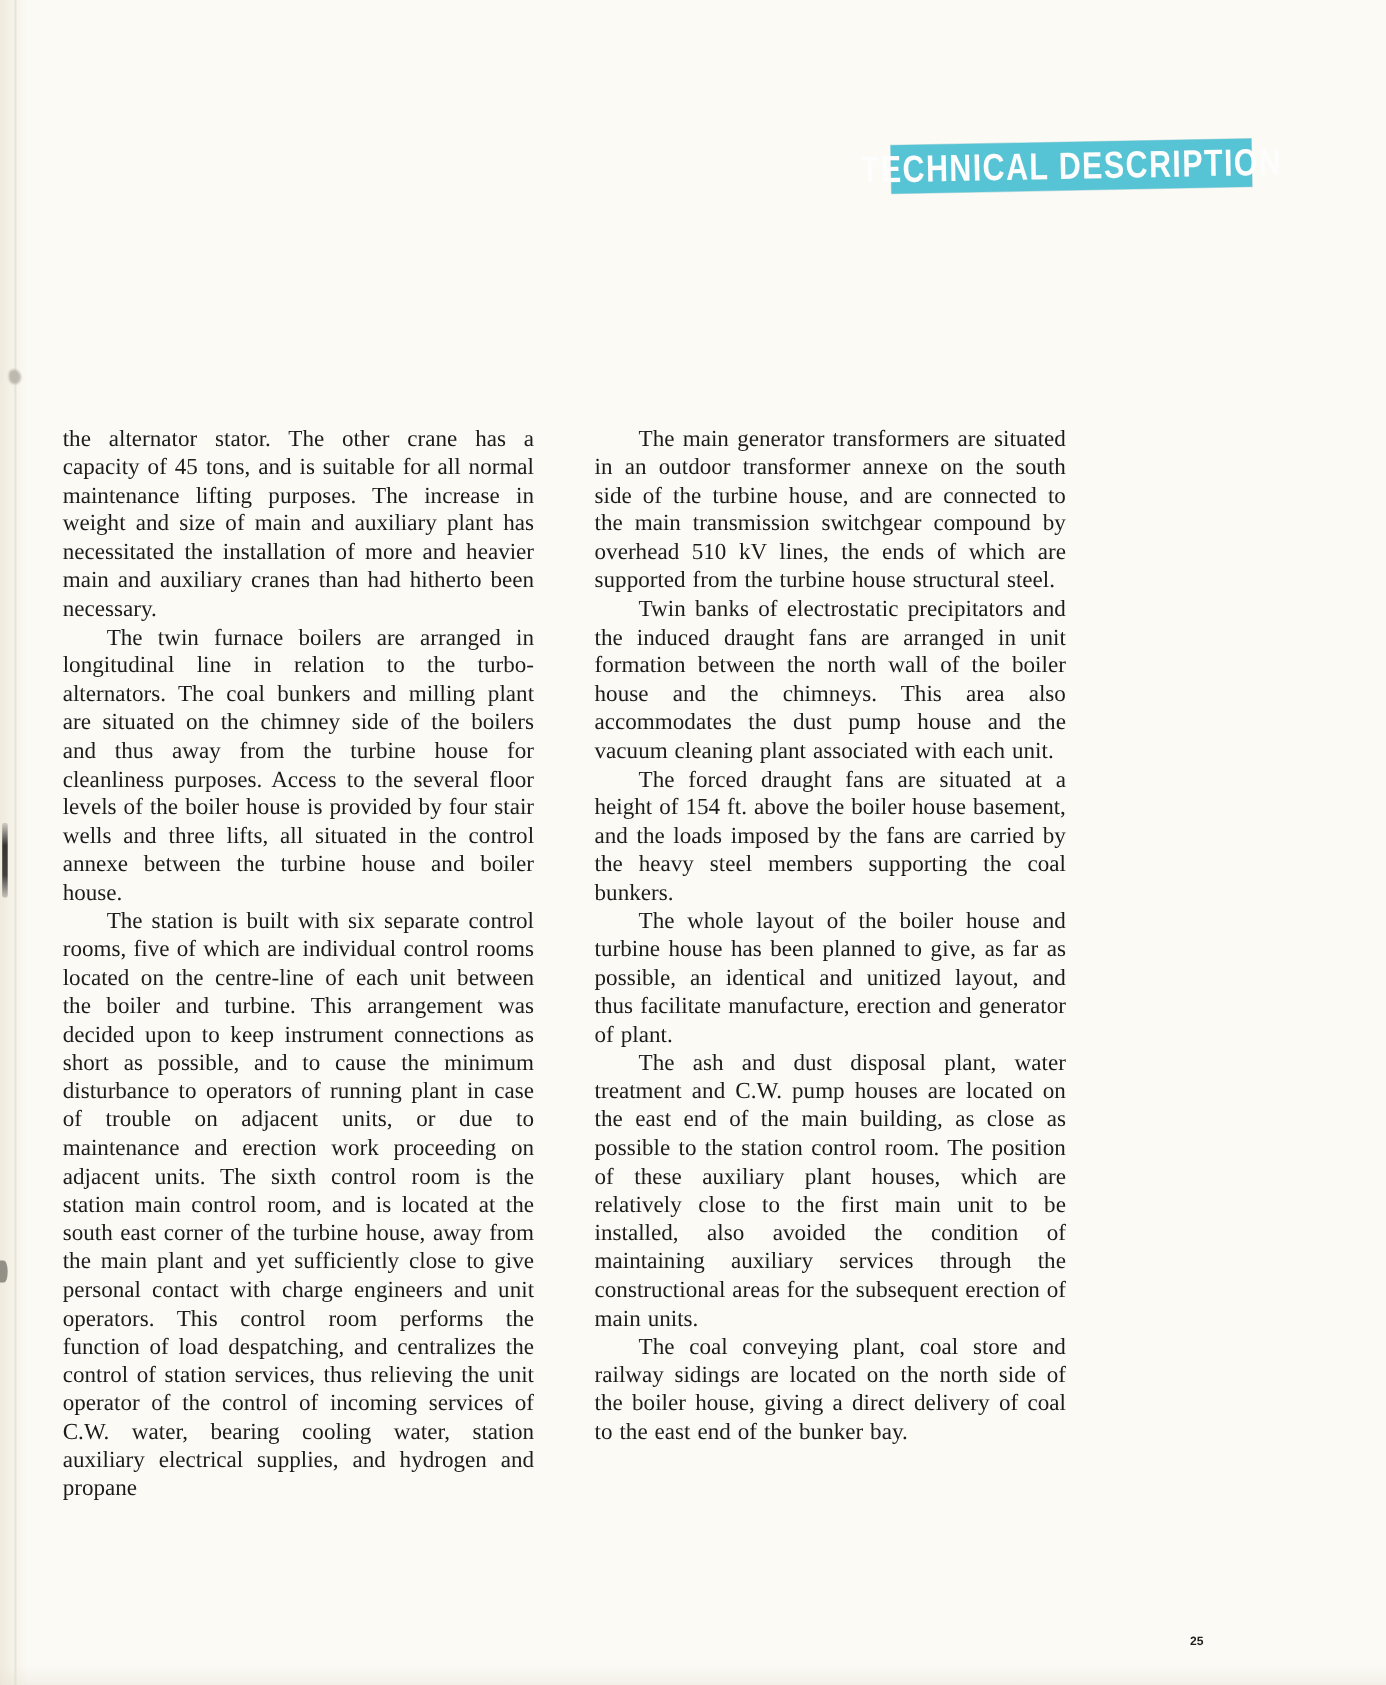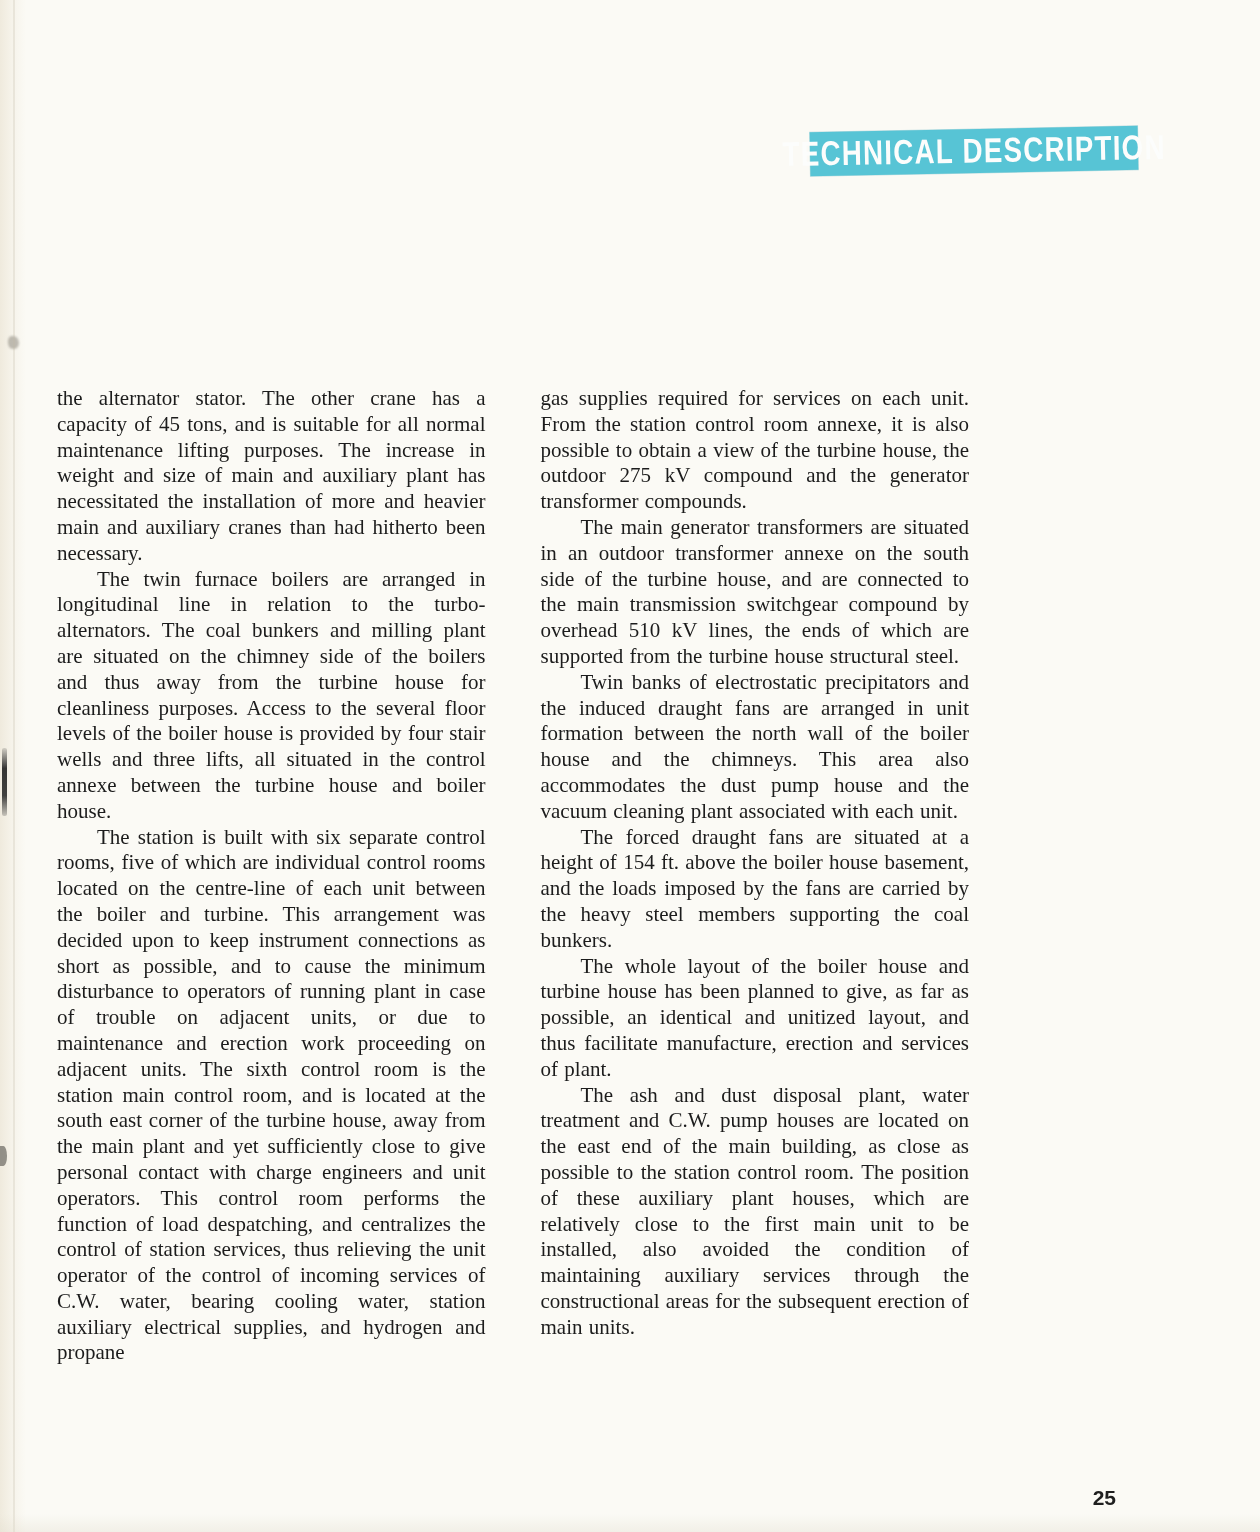"gas supplies required for services" p.para { html: <p>gas supplies required for services on each unit. From the station control room annexe, it is also possible to obtain a view of the turbine house, the outdoor 275 kV compound and the generator transformer compounds.</p> -> none }
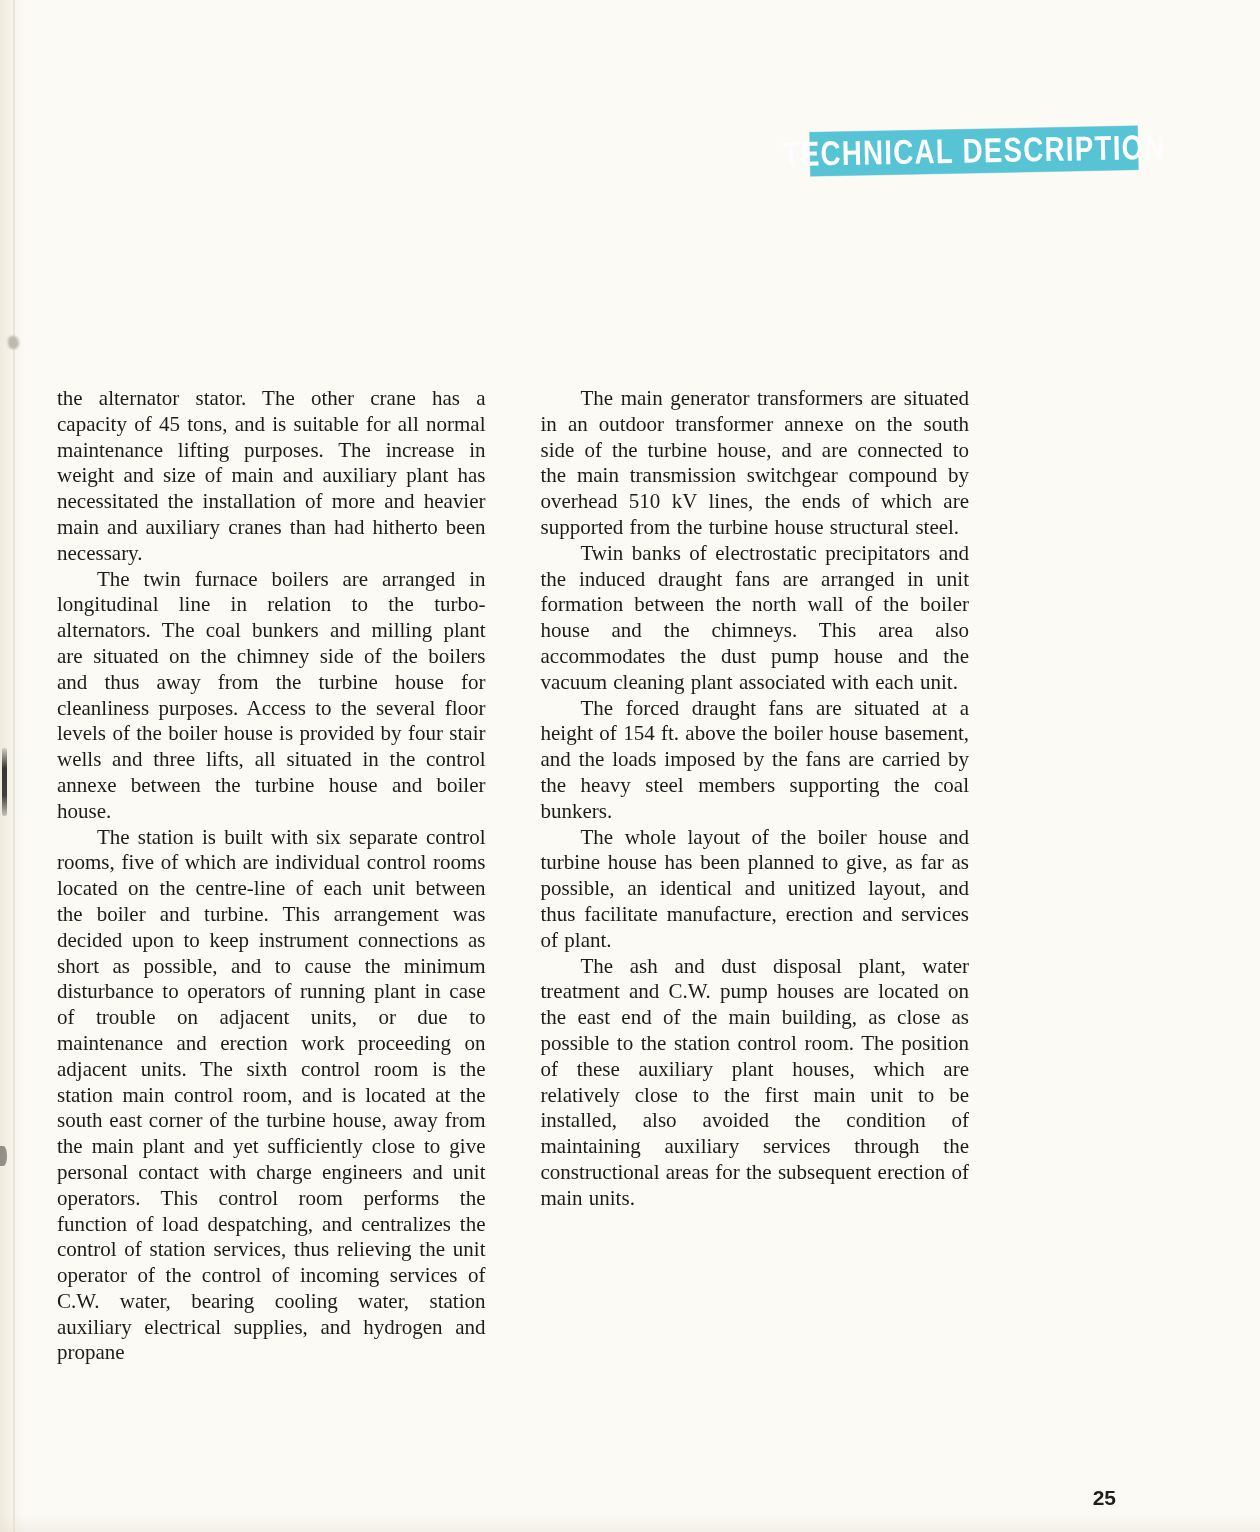"The whole layout of the" p.para { text: services -> generator }
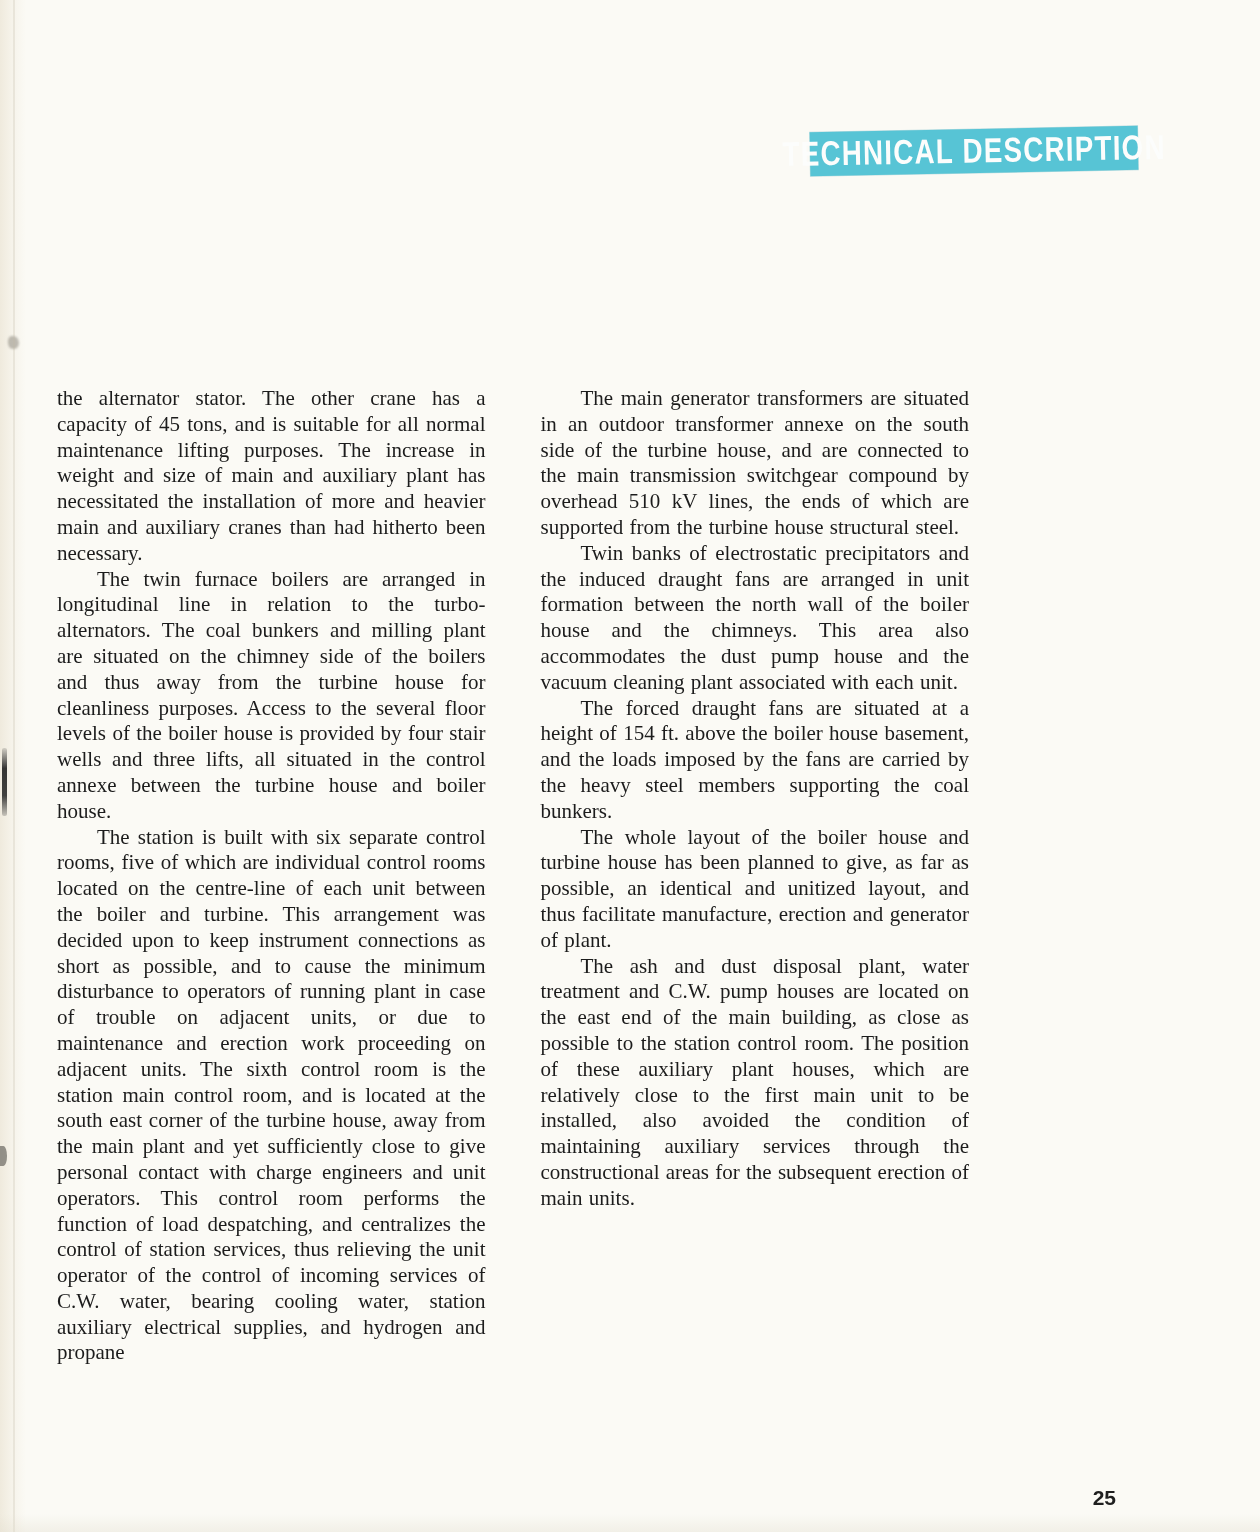"The coal conveying plant, coal" p.para { html: none -> <p>The coal conveying plant, coal store and railway sidings are located on the north side of the boiler house, giving a direct delivery of coal to the east end of the bunker bay.</p> }
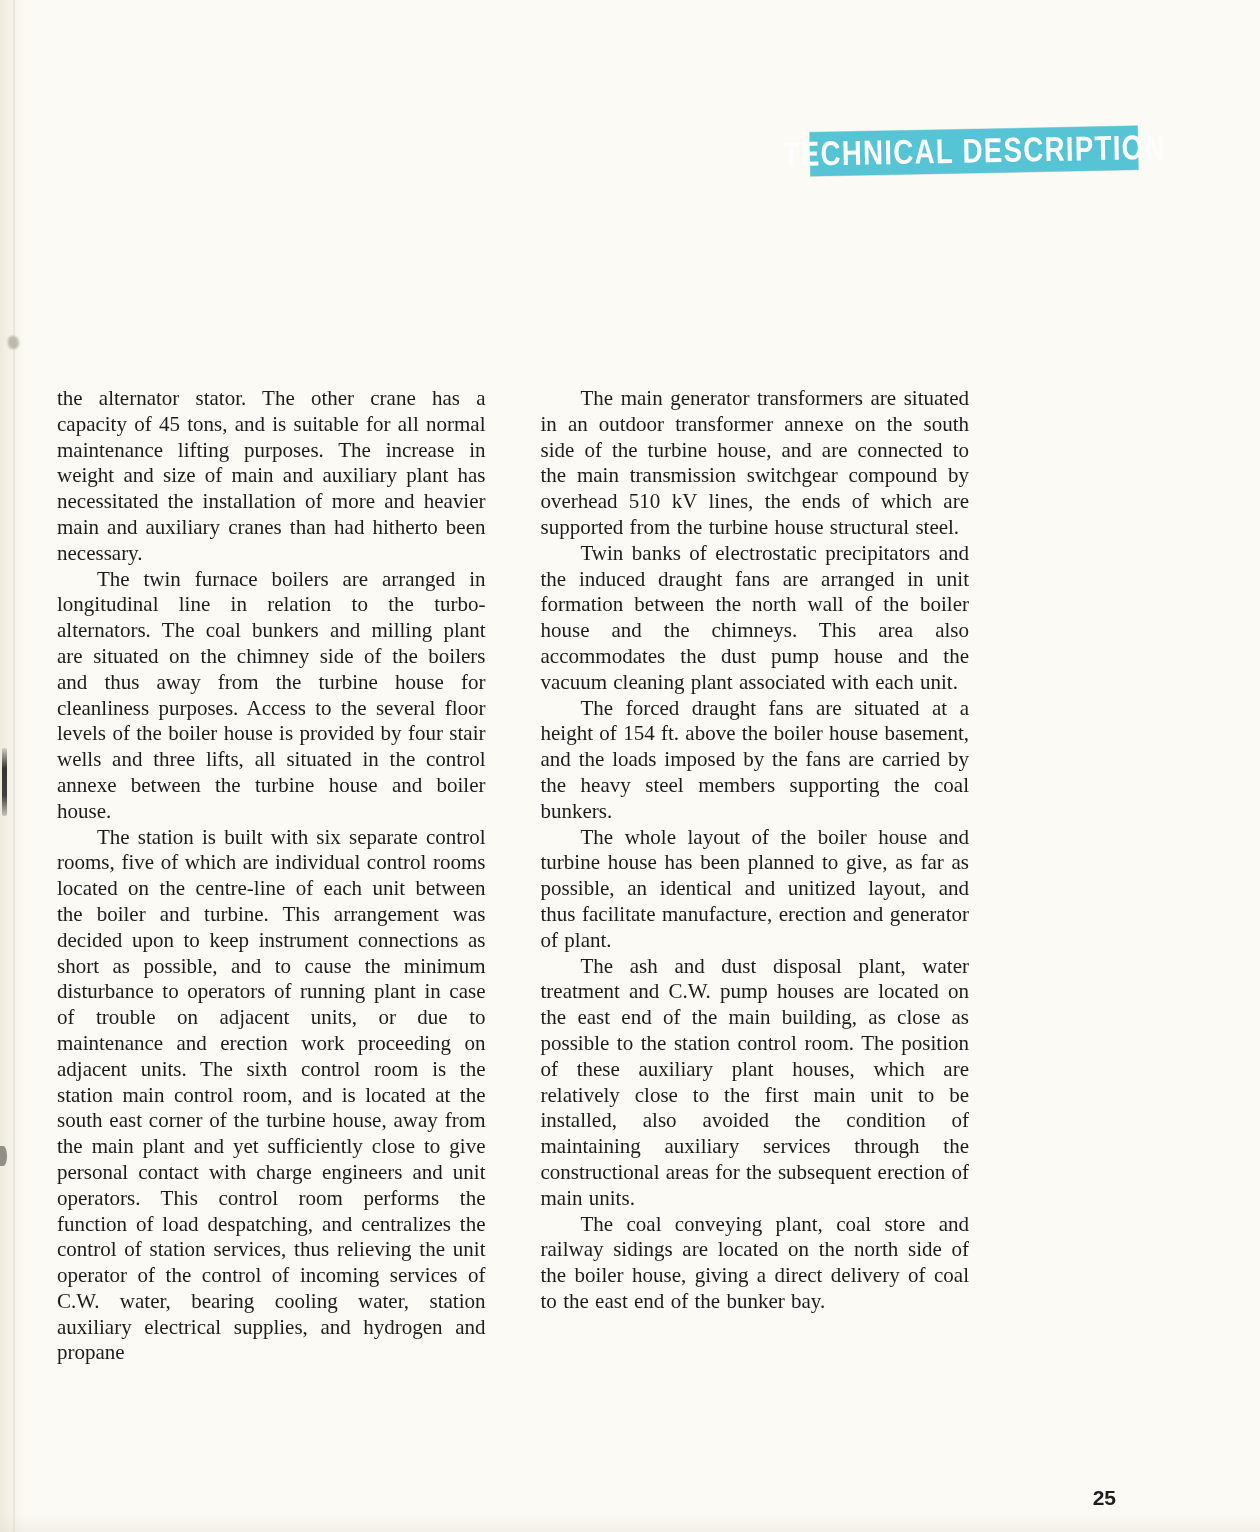"25" .pageno { font-size: 21px -> 11px; text-align: right -> center }
